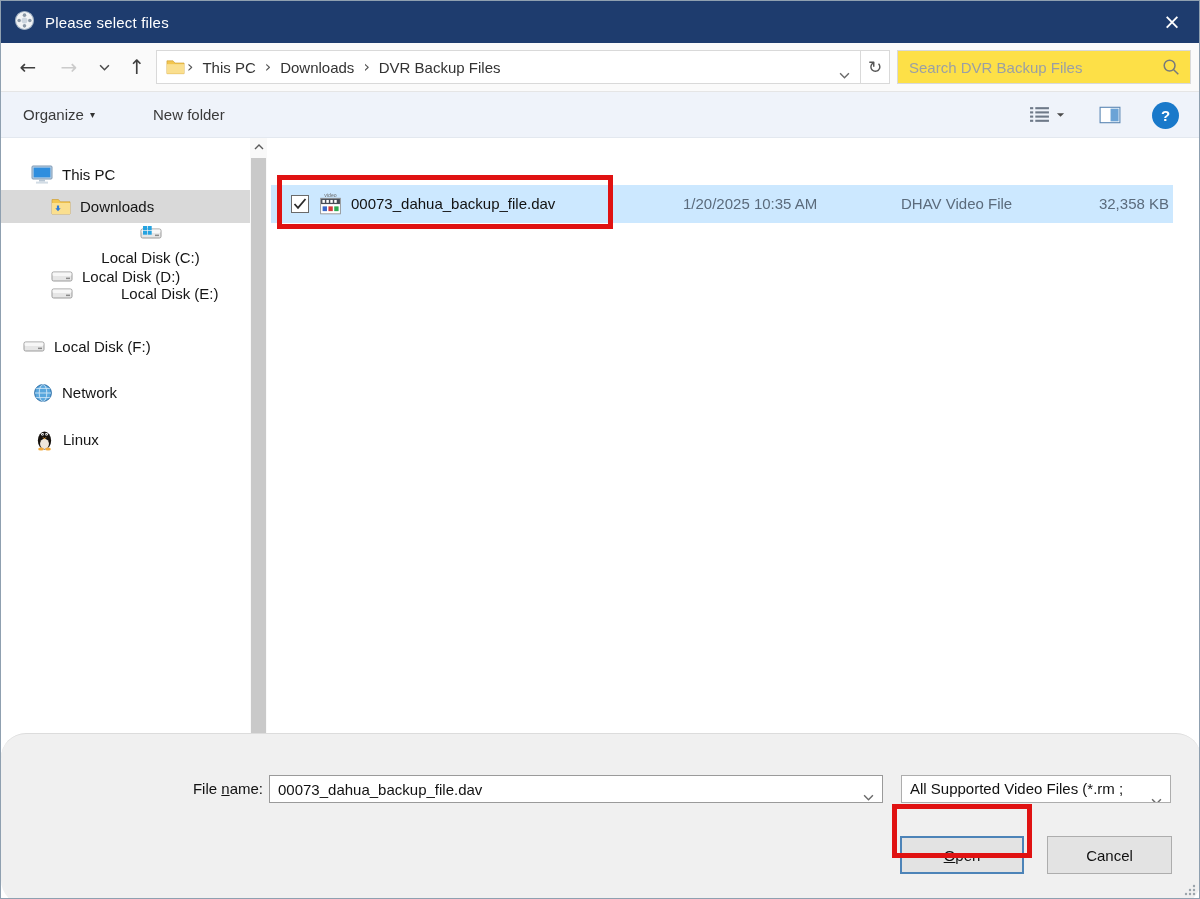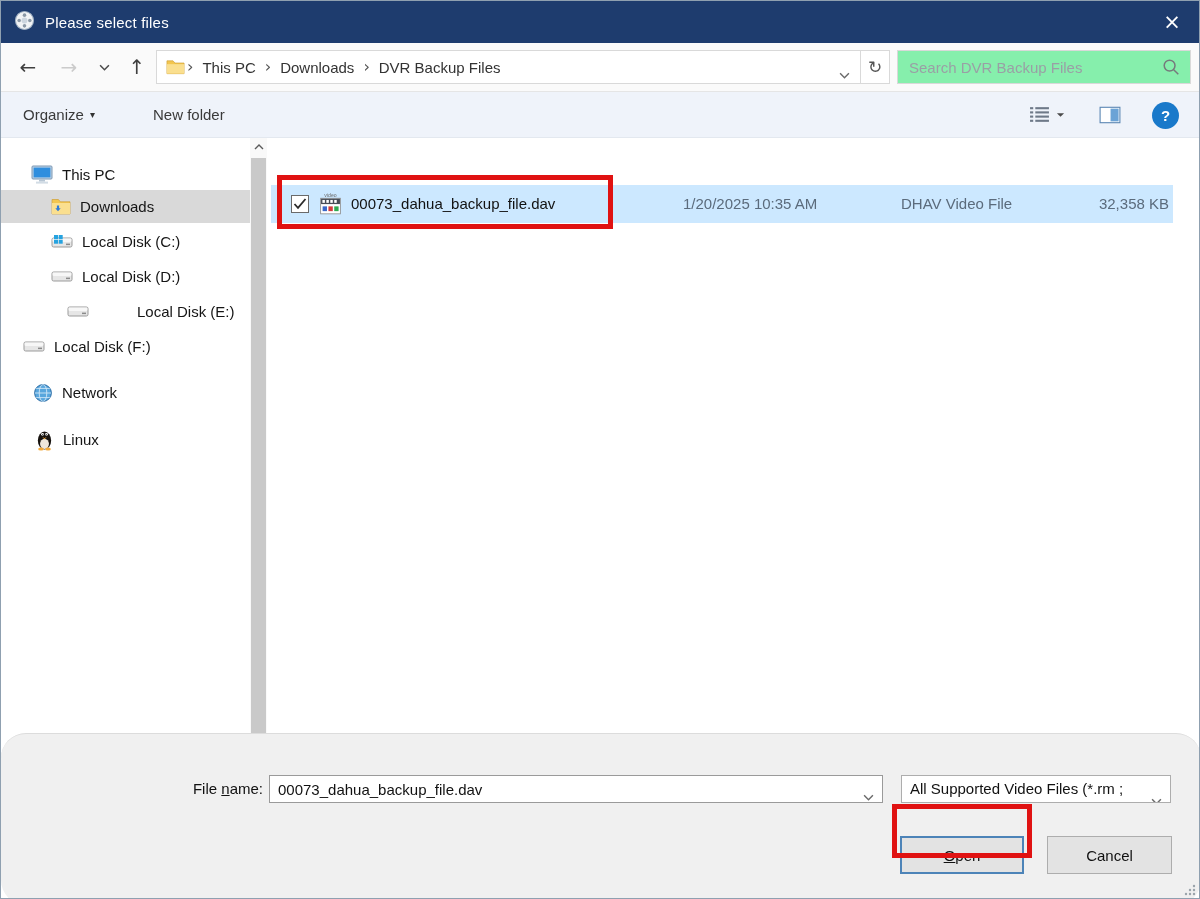"Search DVR Backup Files" .searchbox { background: #86efac -> #fde047 }
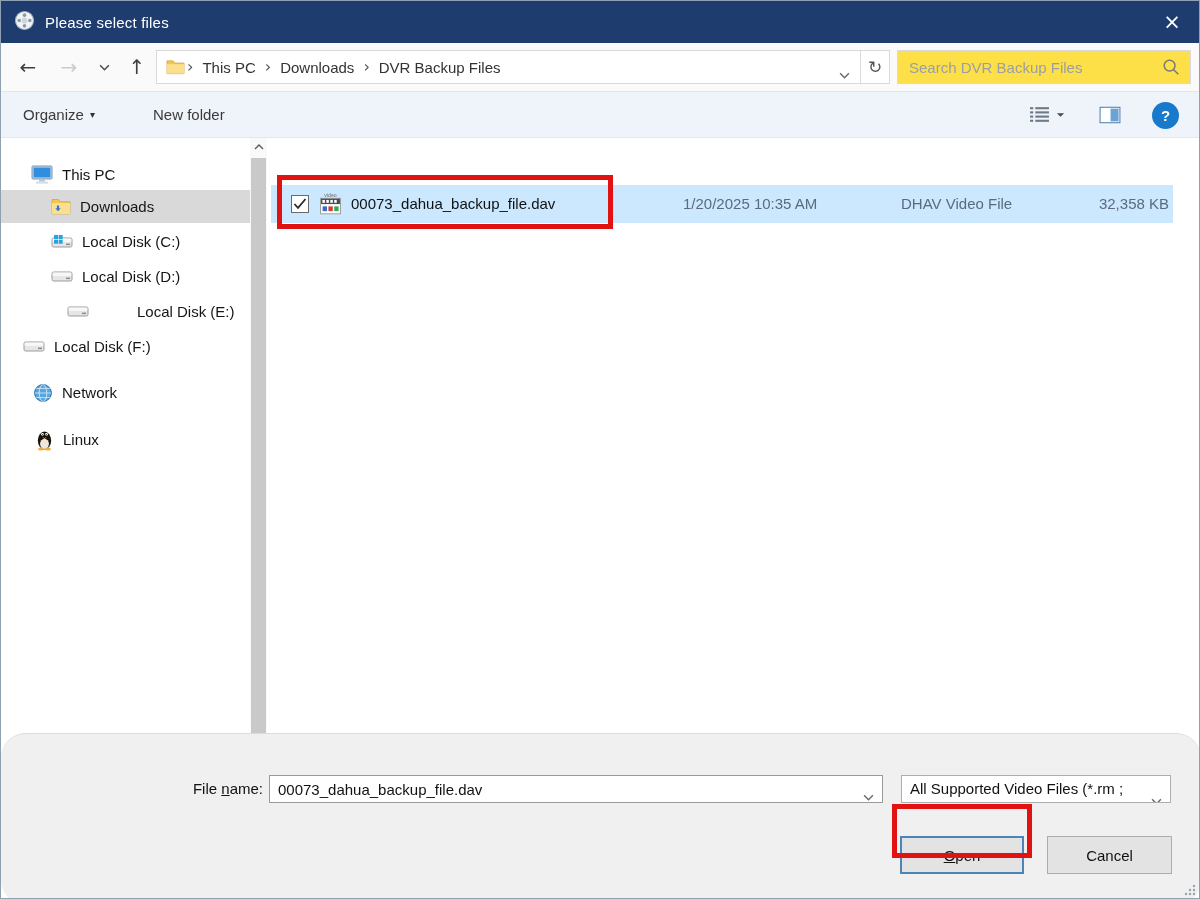"Local Disk (C:)" div.side-item { flex-direction: none -> column }
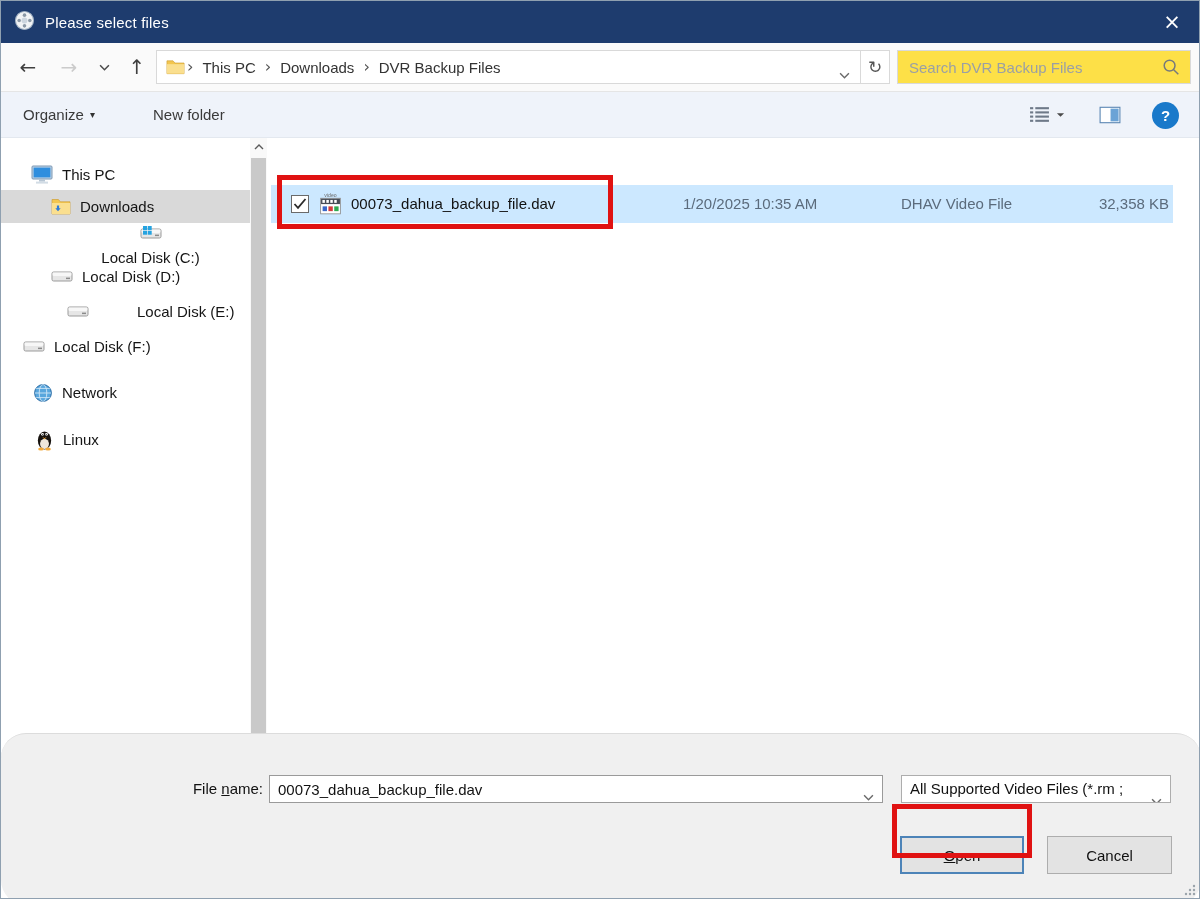"Local Disk (E:)" div.side-item { padding-left: 66px -> 50px; top: 157px -> 139px }
